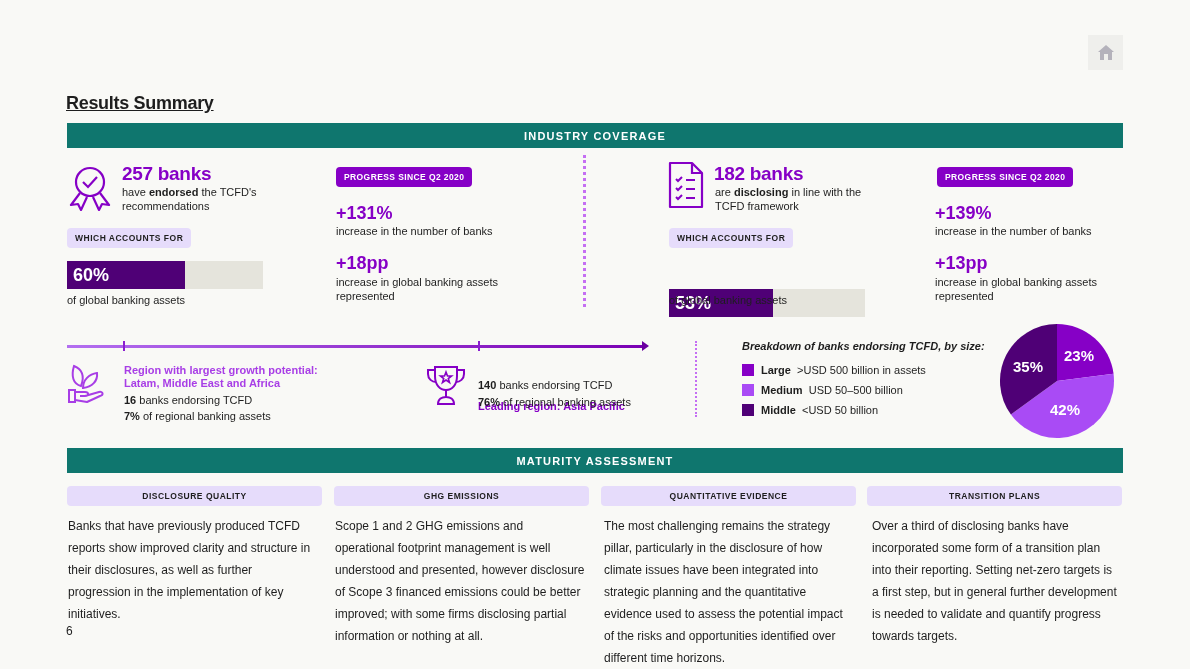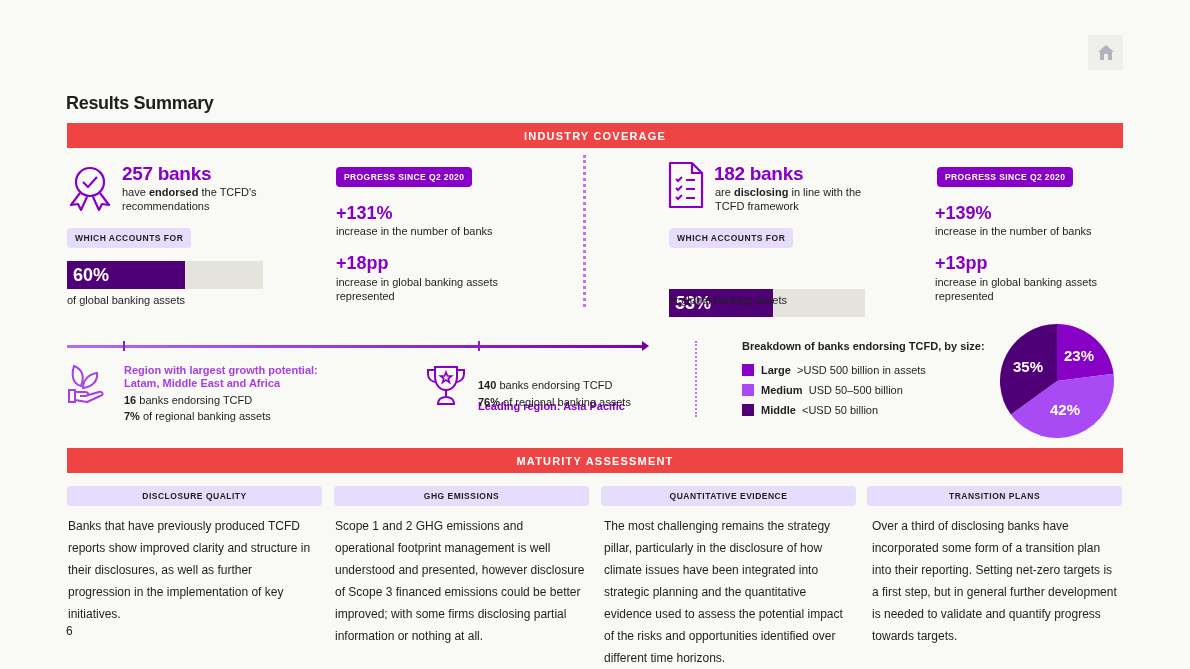"Results Summary" .page-title { text-decoration: none -> underline }
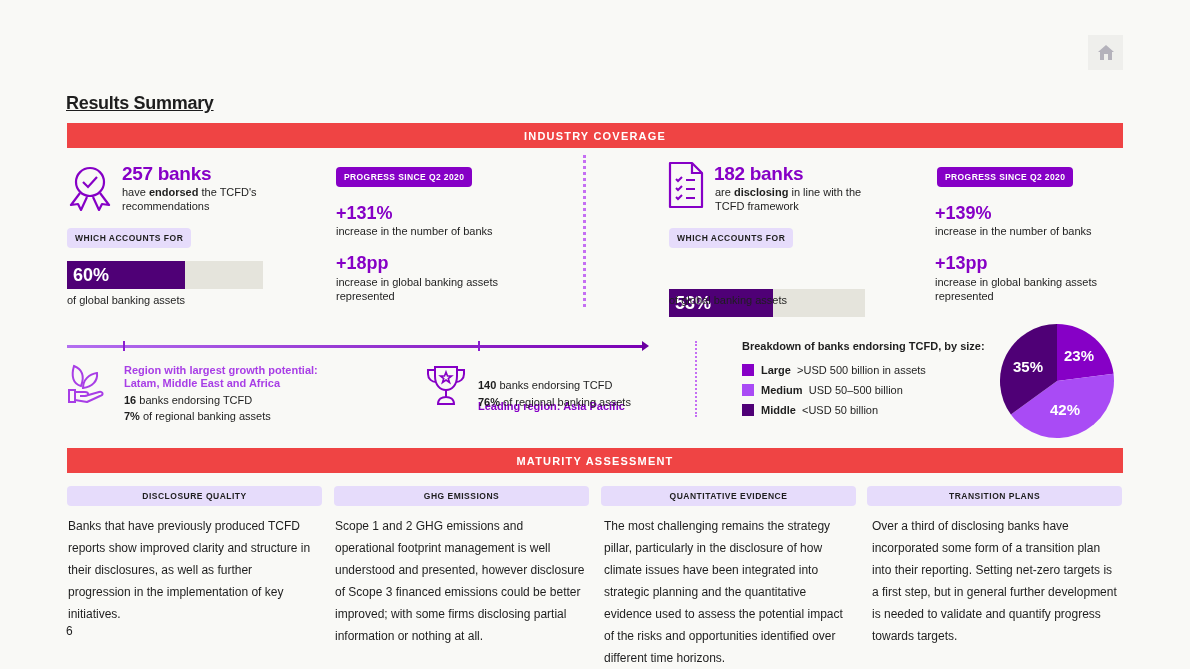"INDUSTRY COVERAGE" .section-bar { background: #ef4444 -> #0f766e }
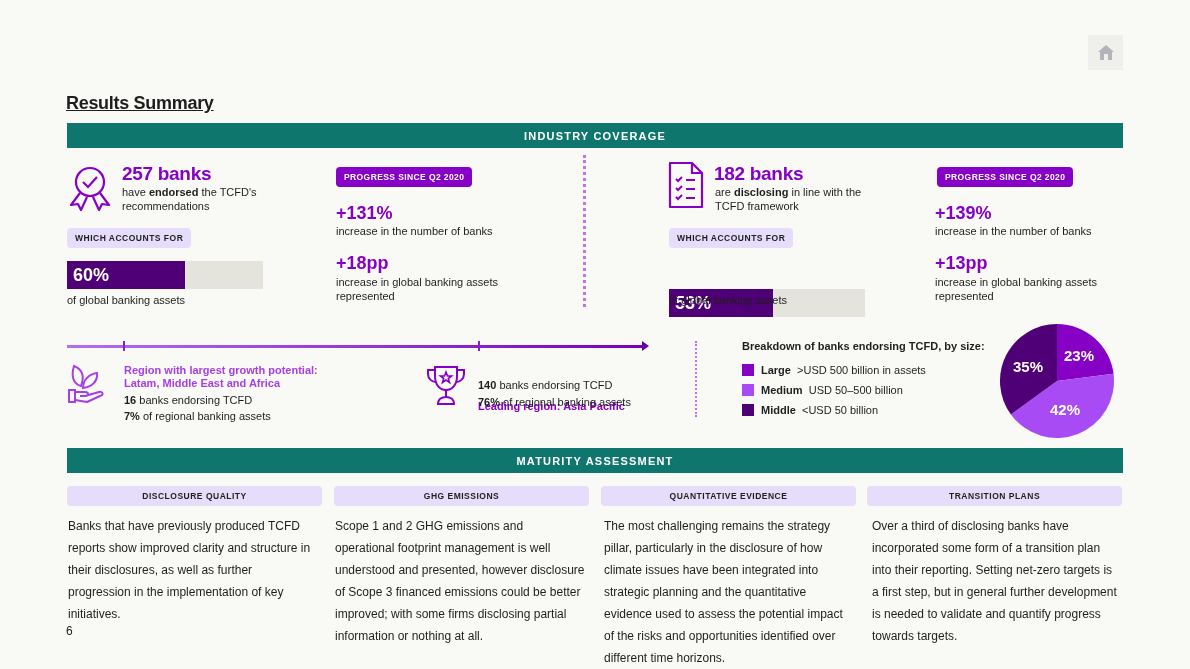"Breakdown of banks endorsing TCFD," .legend-title { font-style: none -> italic }
